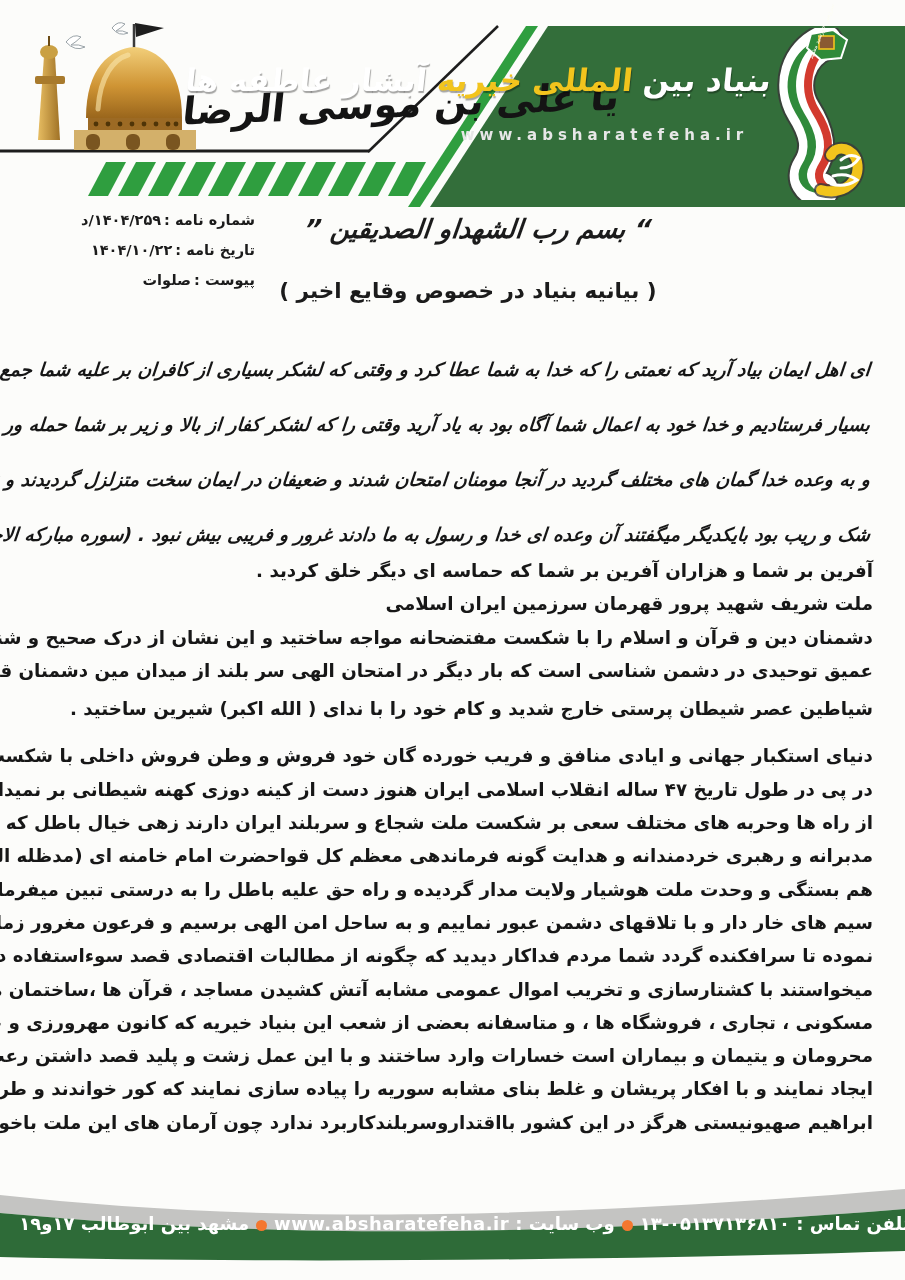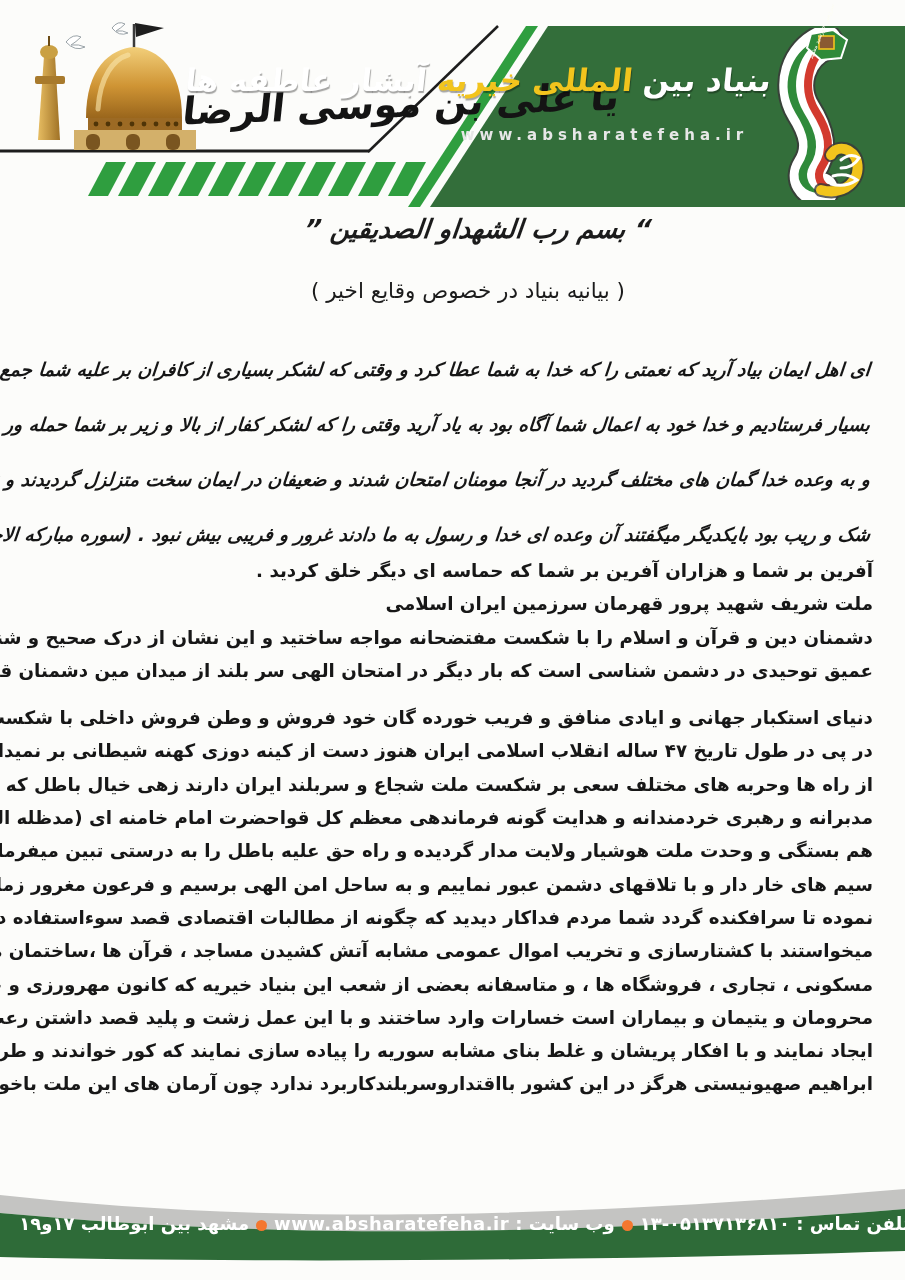"شماره نامه :۱۴۰۴/۲۵۹/د" div.meta { html: none -> <div> <div><span>شماره نامه :</span><span>۱۴۰۴/۲۵۹/د</span></div> <div><span>تاریخ نامه :</span><span>۱۴۰۴/۱۰/۲۲</span></div> <div><span>پیوست :</span><span>صلوات</span></div> </div> }
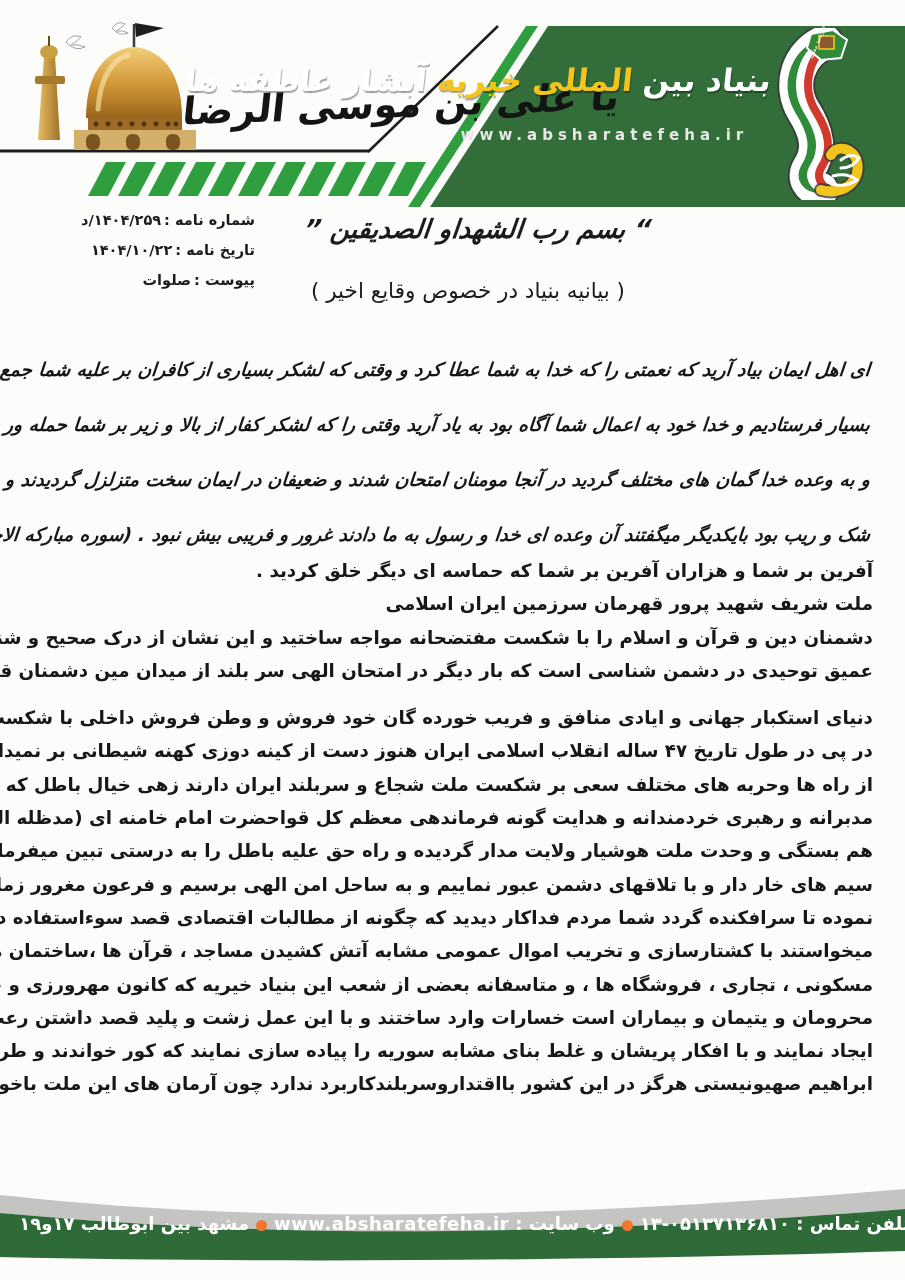"( بیانیه بنیاد در خصوص" .subject { font-weight: normal -> bold }
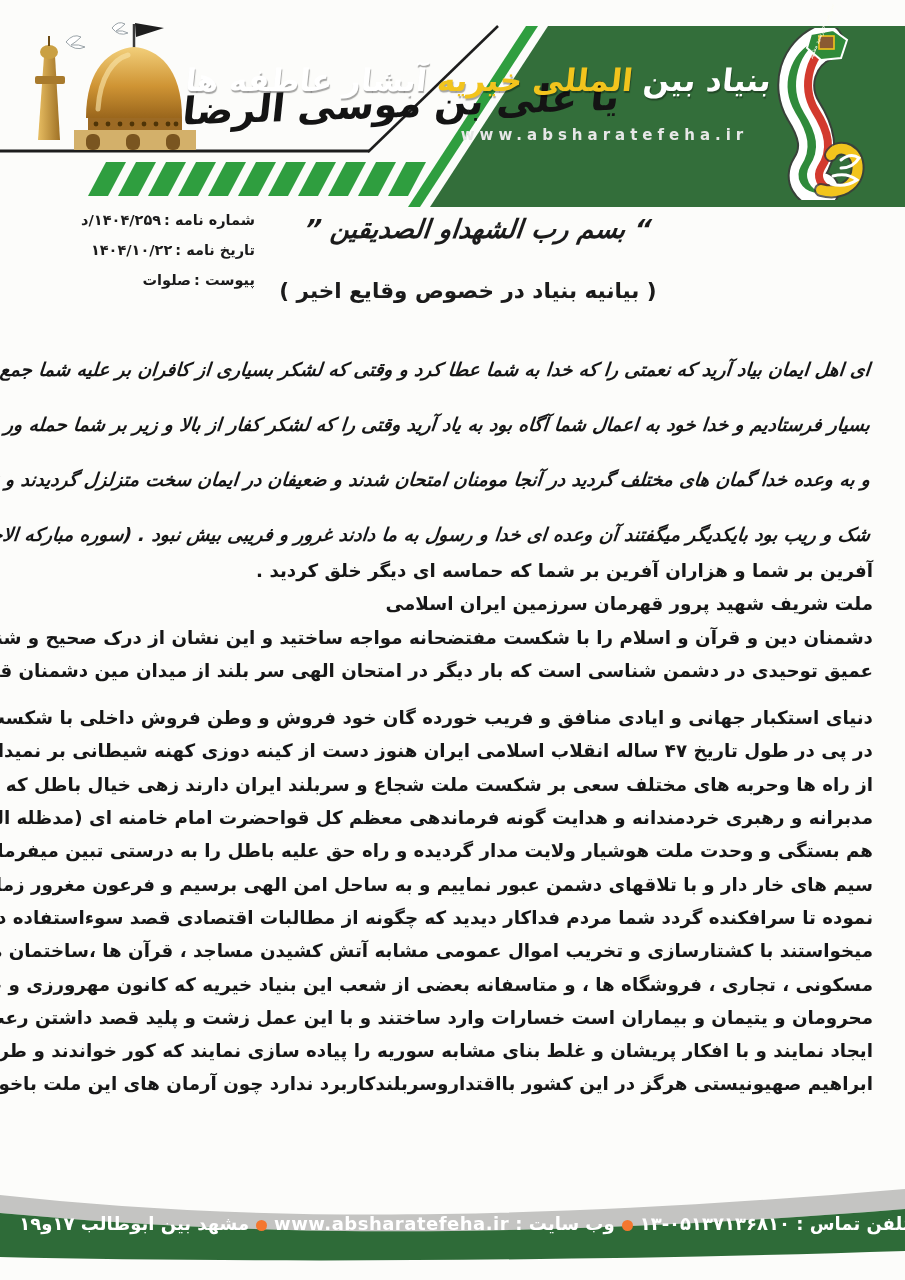"شیاطین عصر شیطان پرستی خارج" div.b-line { html: none -> <div>شیاطین عصر شیطان پرستی خارج شدید و کام خود را با ندای ( الله اکبر) شیرین ساختید .</div> }
